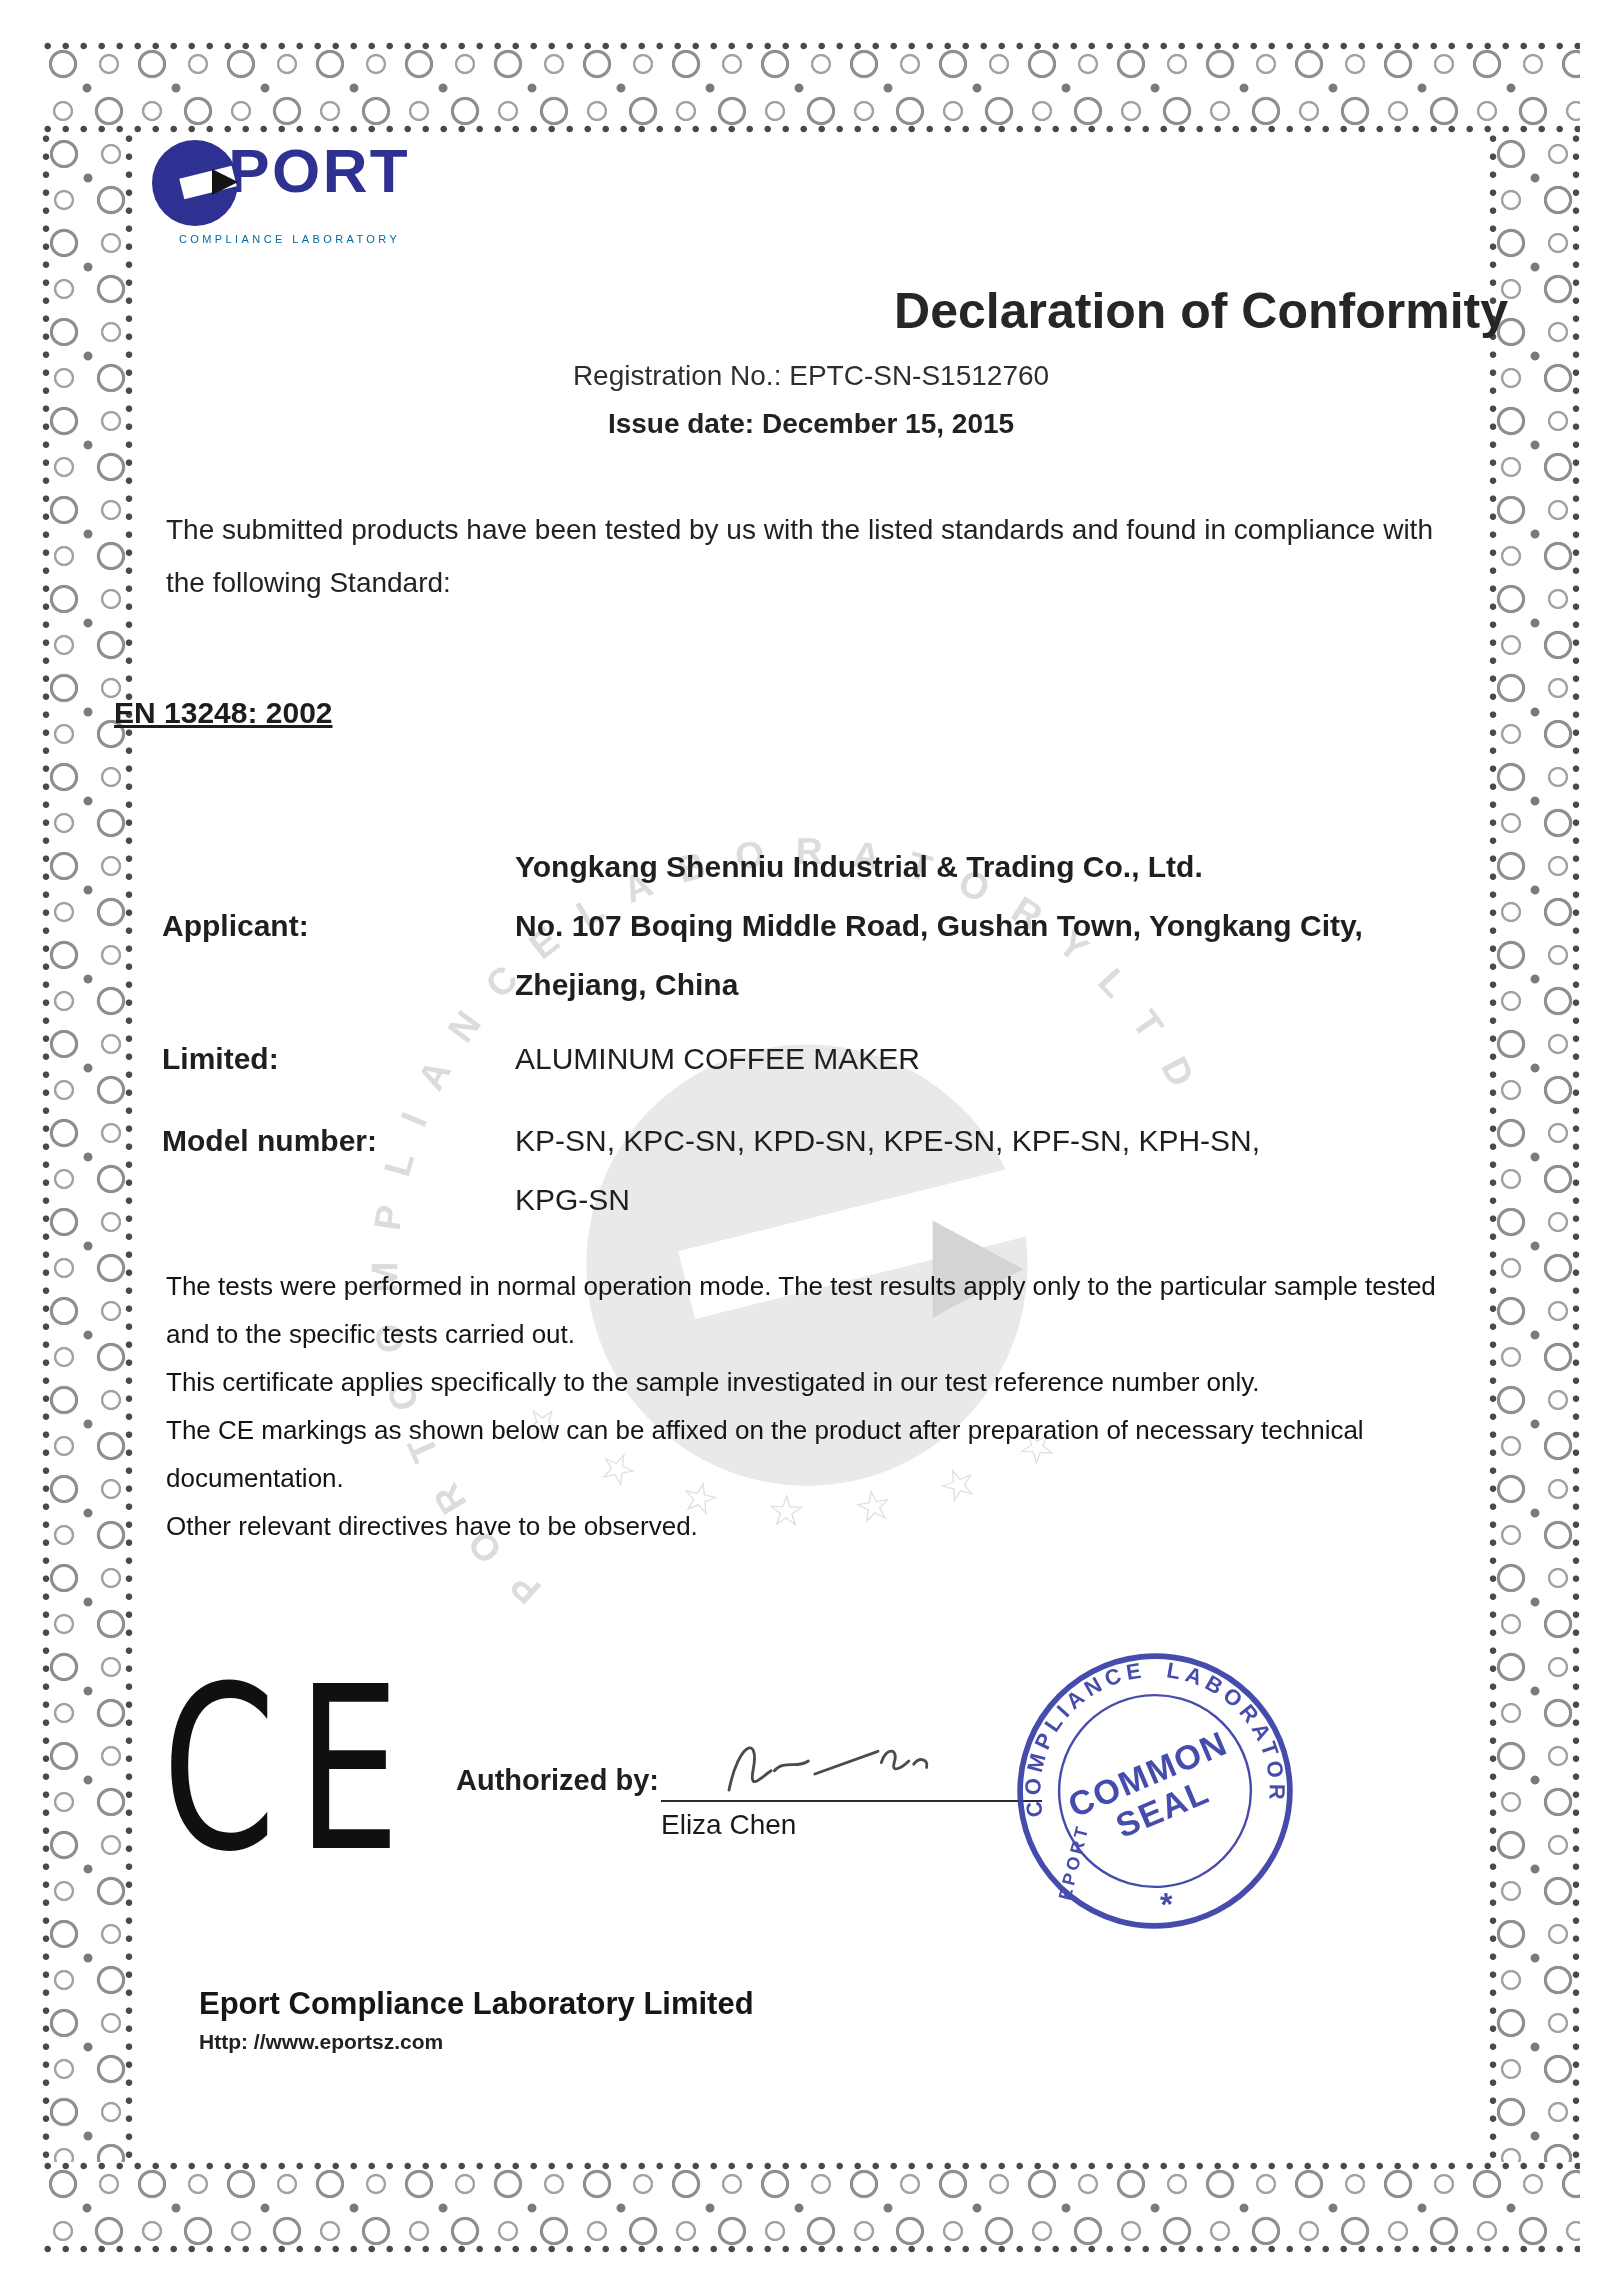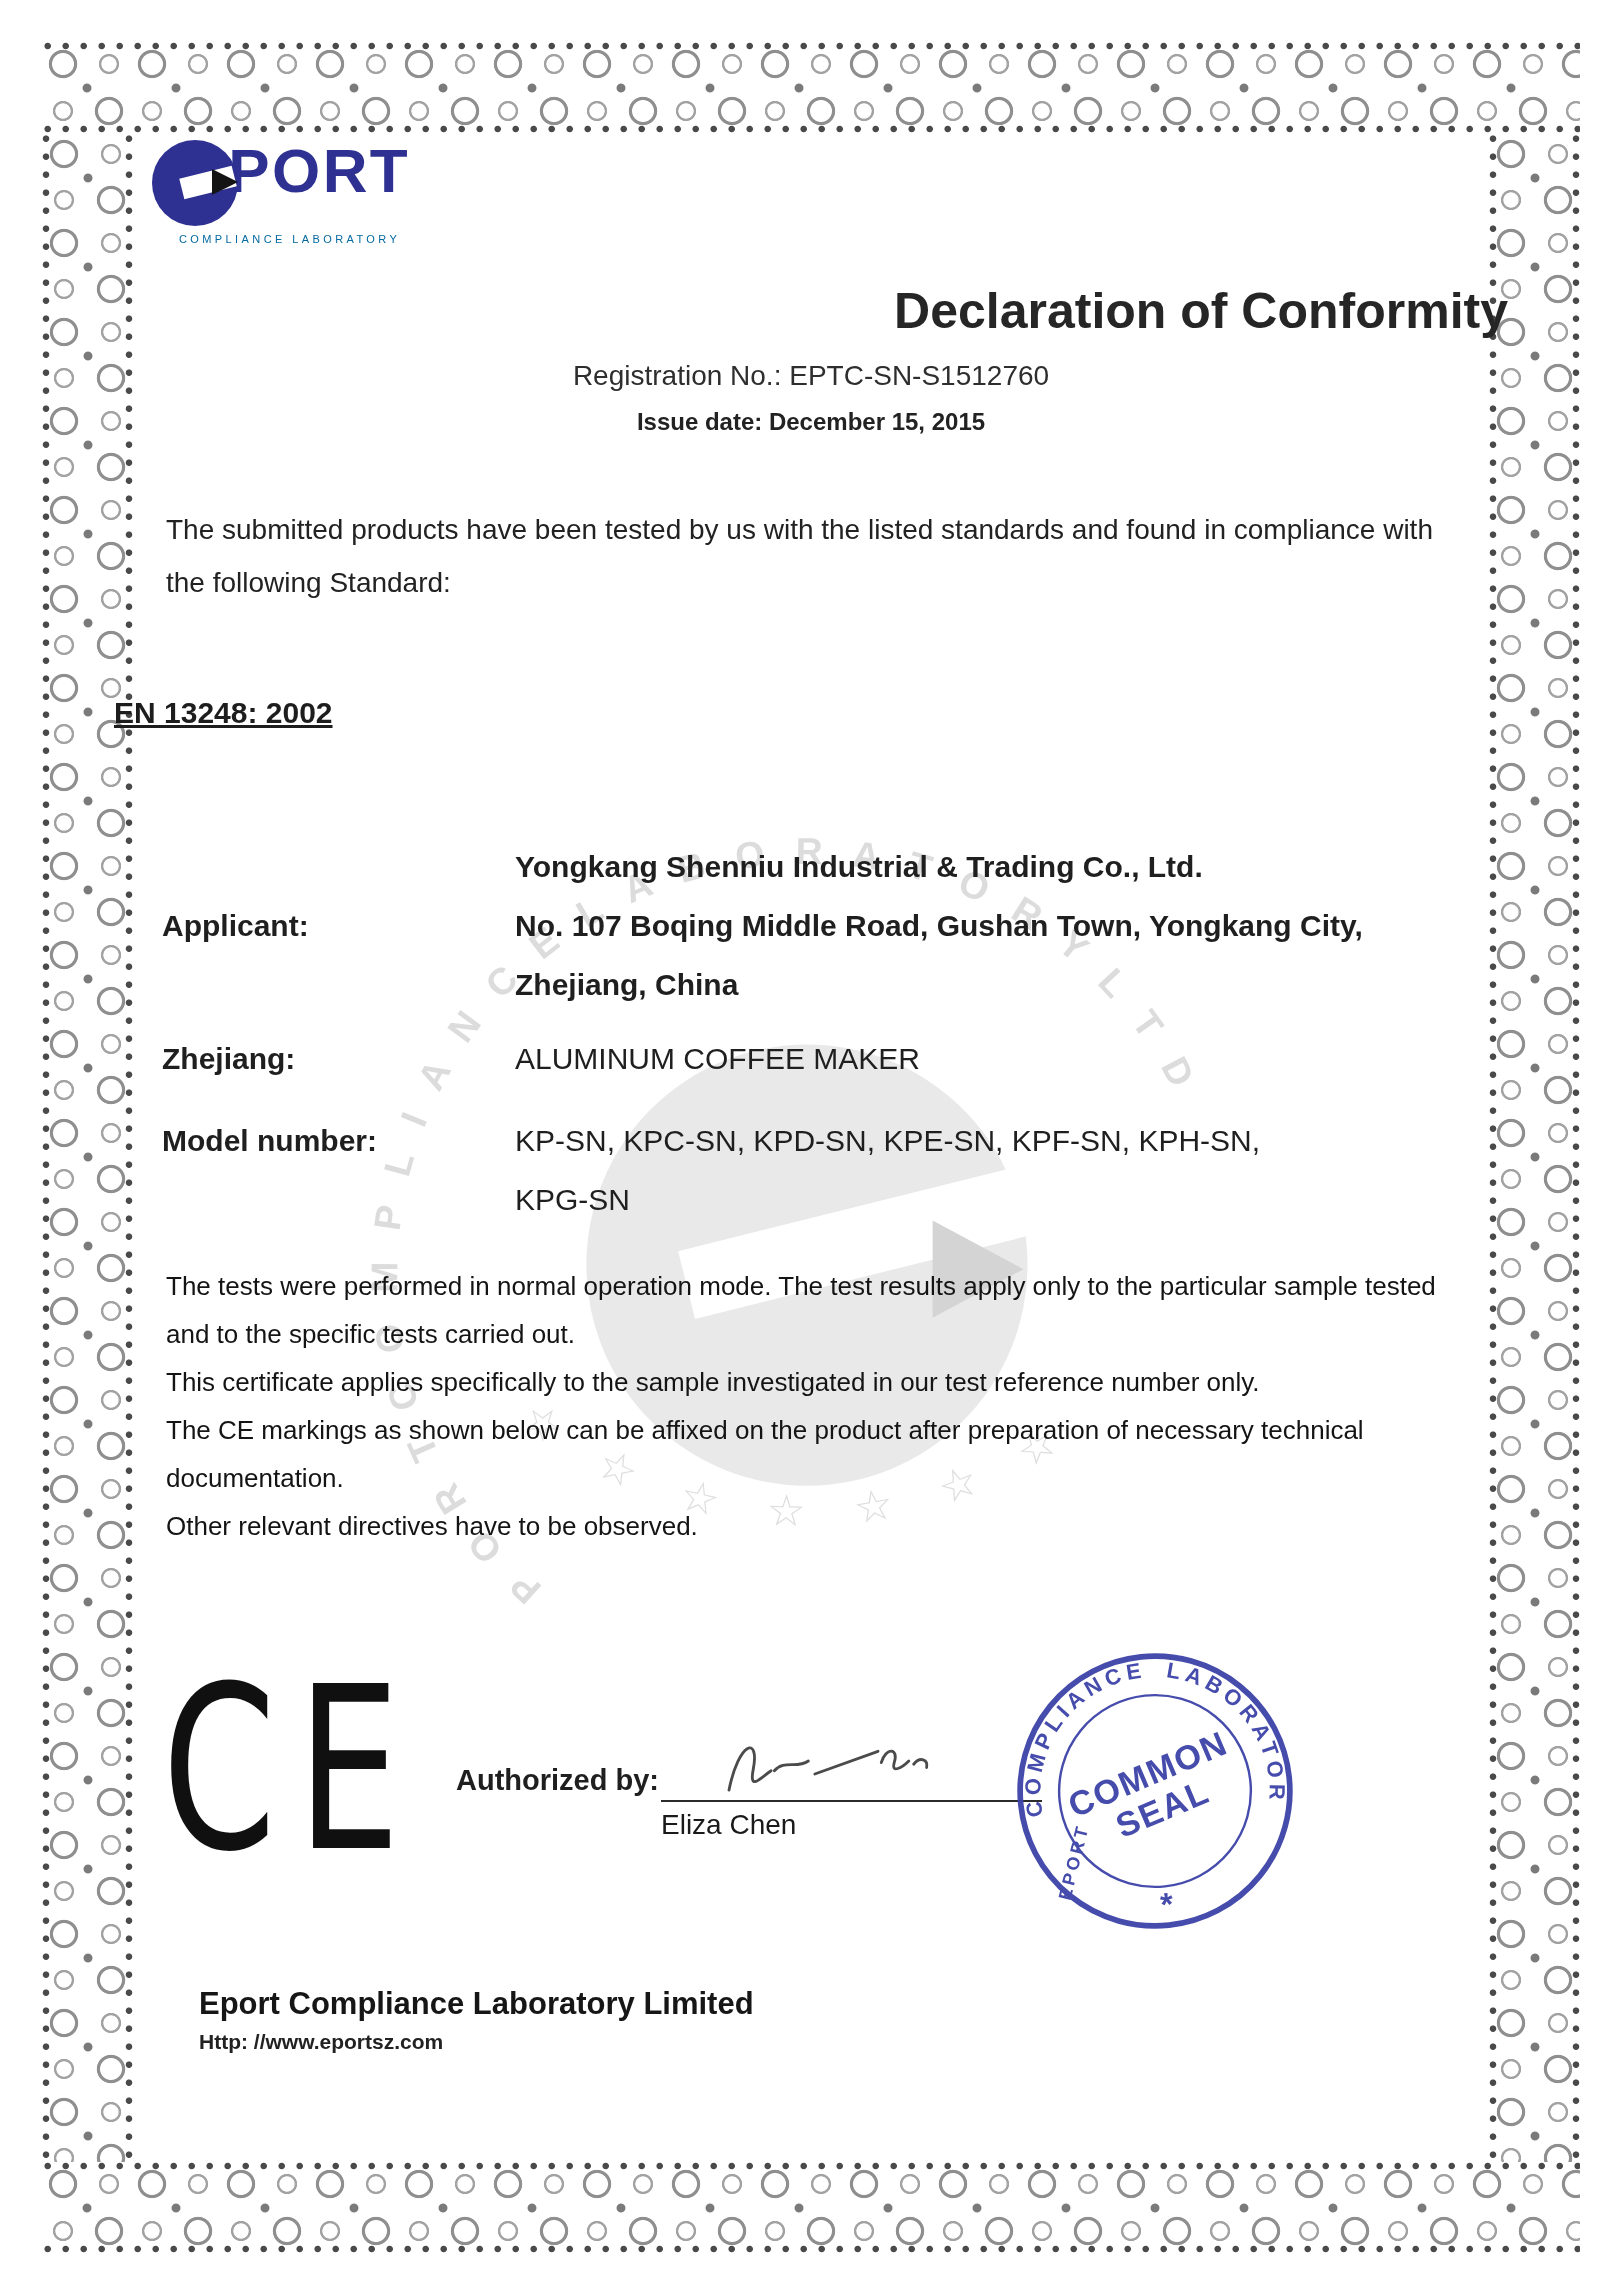"Issue date: December 15, 2015" .issue-line { font-size: 24px -> 28px }
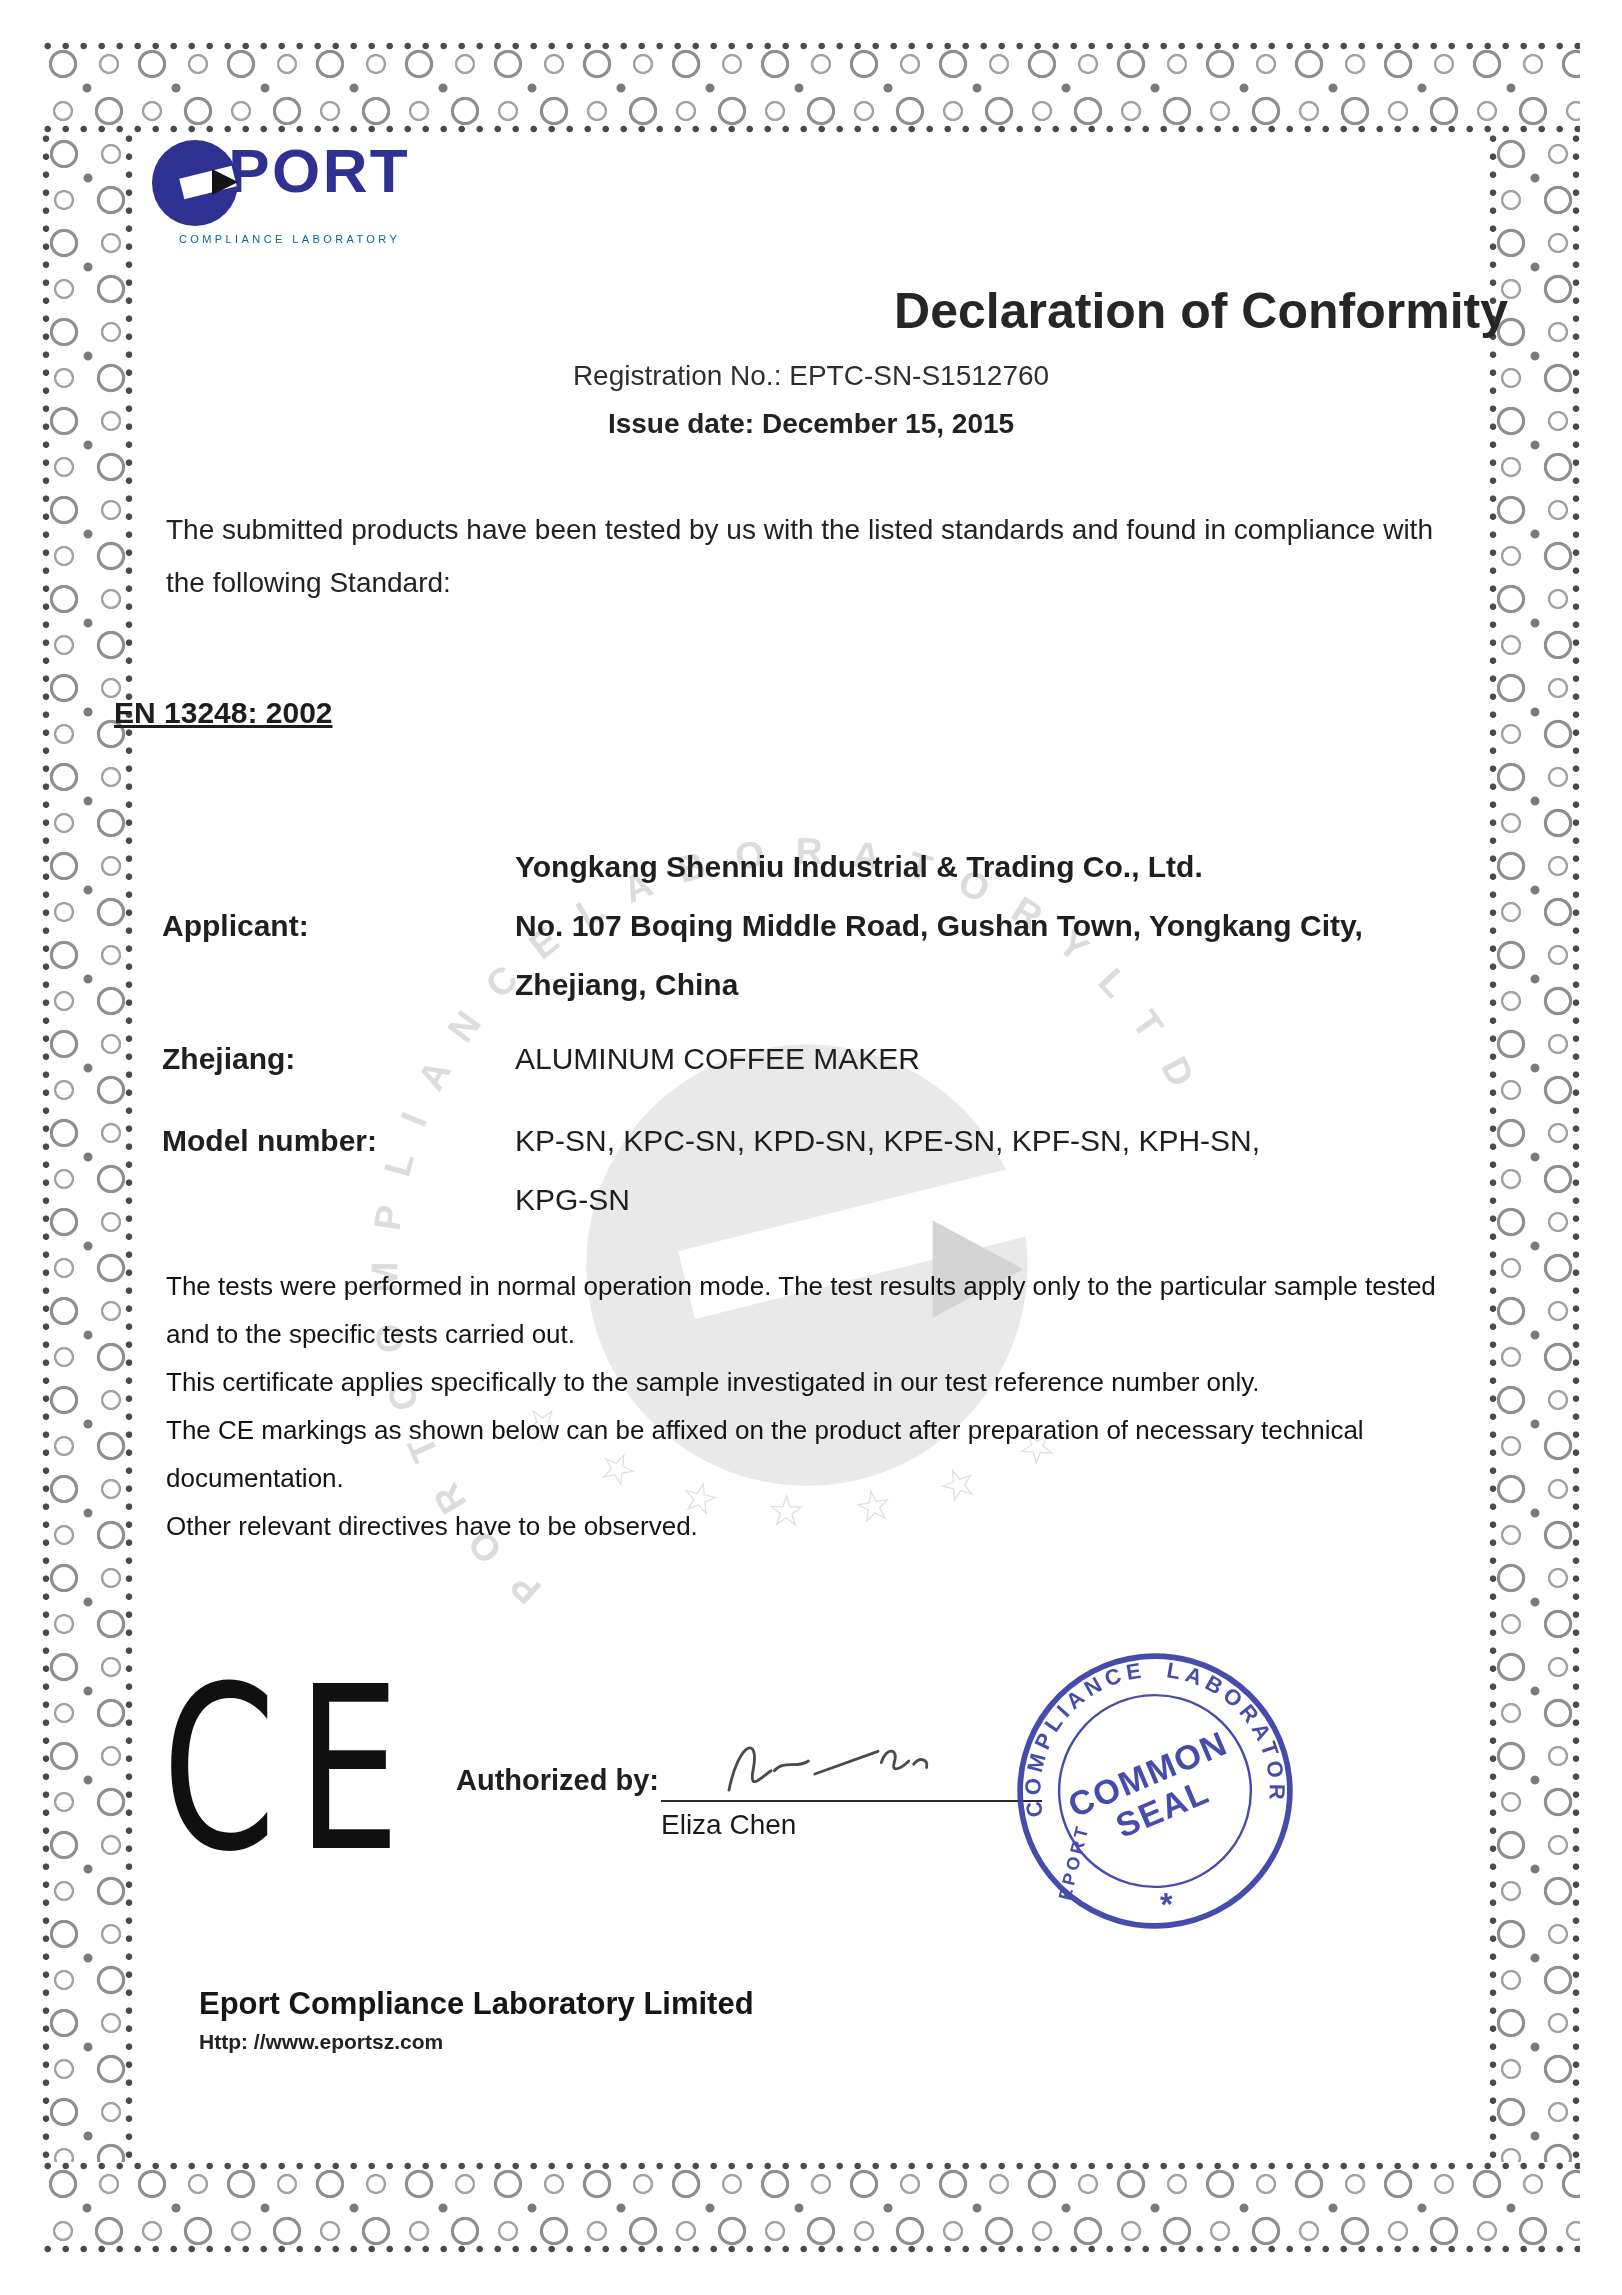"Zhejiang:" div.field-label { text: Zhejiang -> Limited }
